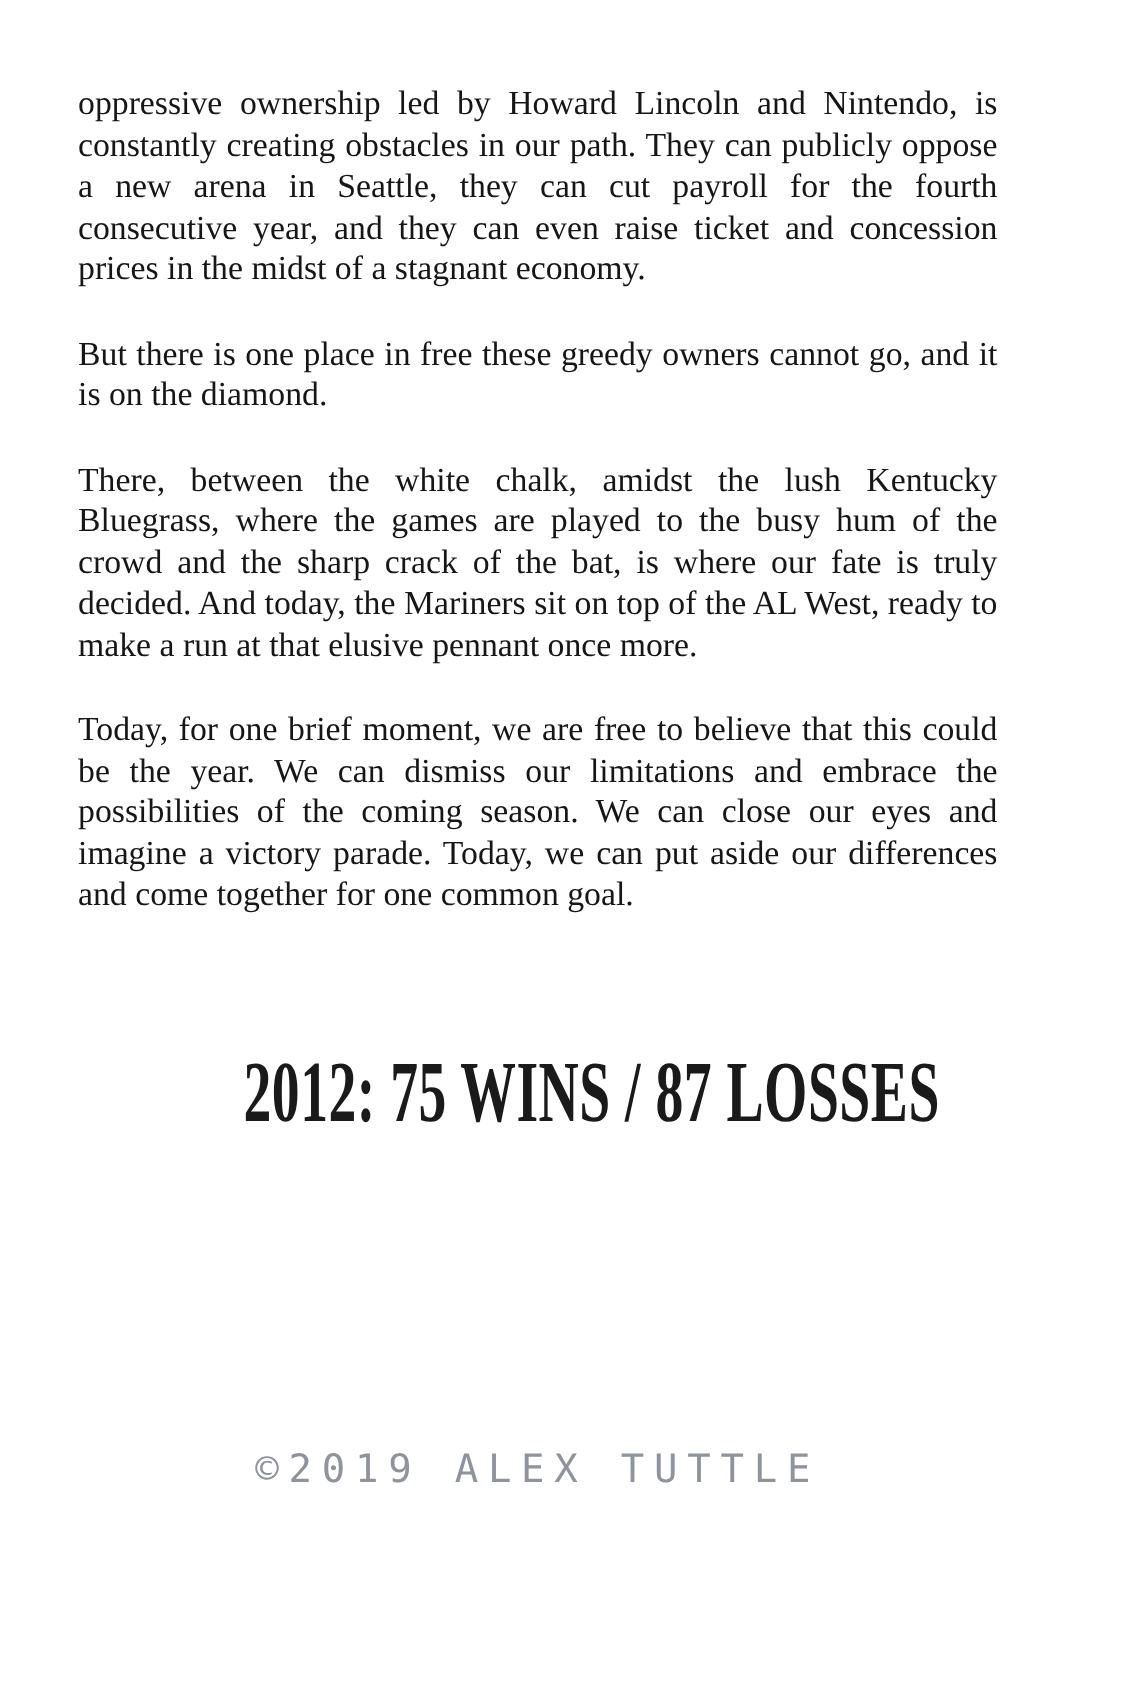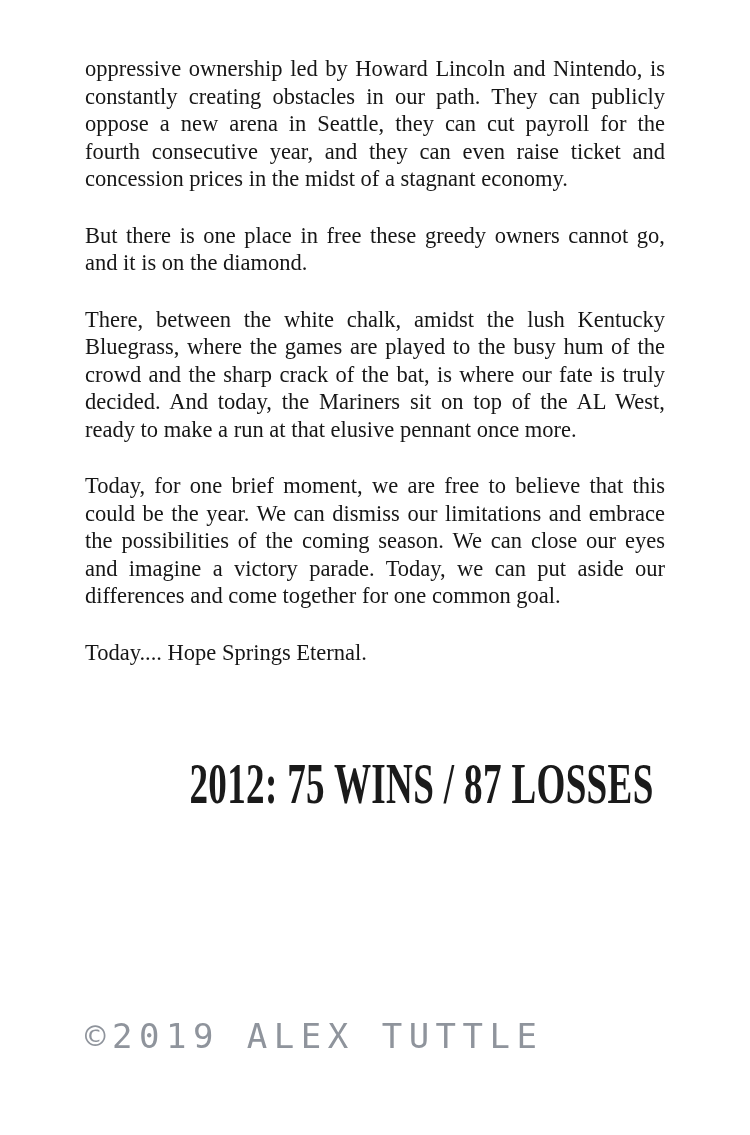"oppressive ownership led by Howard" .content { padding: 55px 85px 0 85px -> 55px 85px 0 52px }
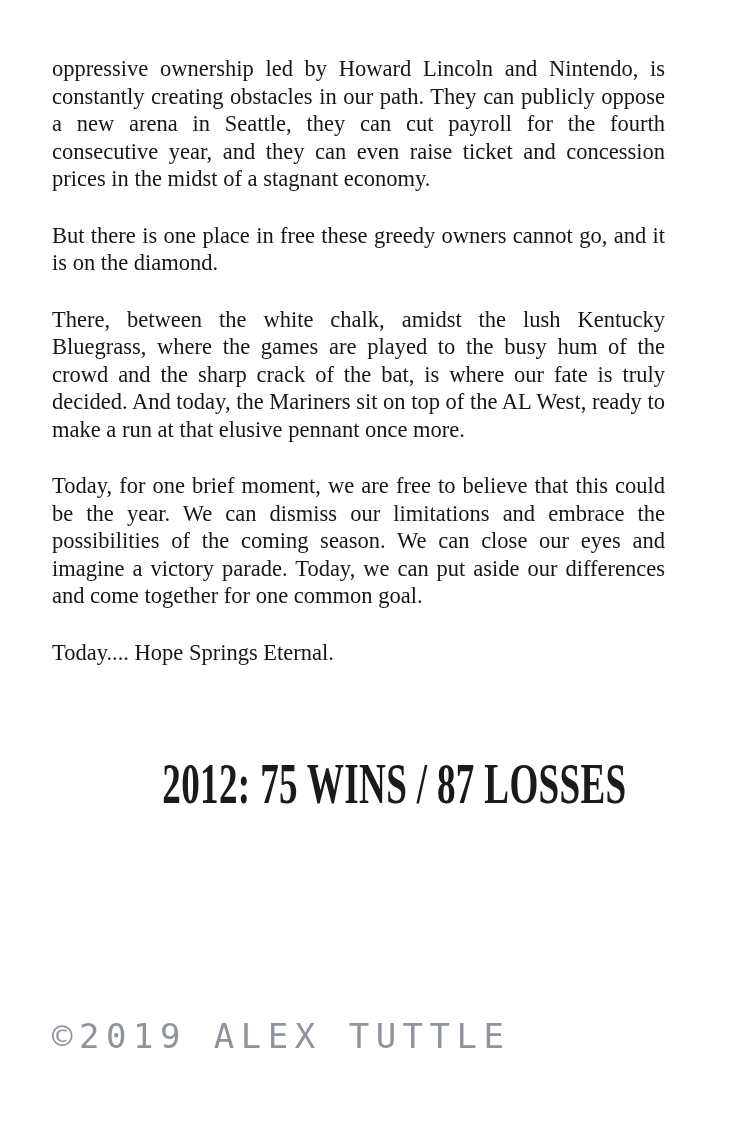"Today.... Hope Springs Eternal." p.body-par { html: <p>Today.... Hope Springs Eternal.</p> -> none }
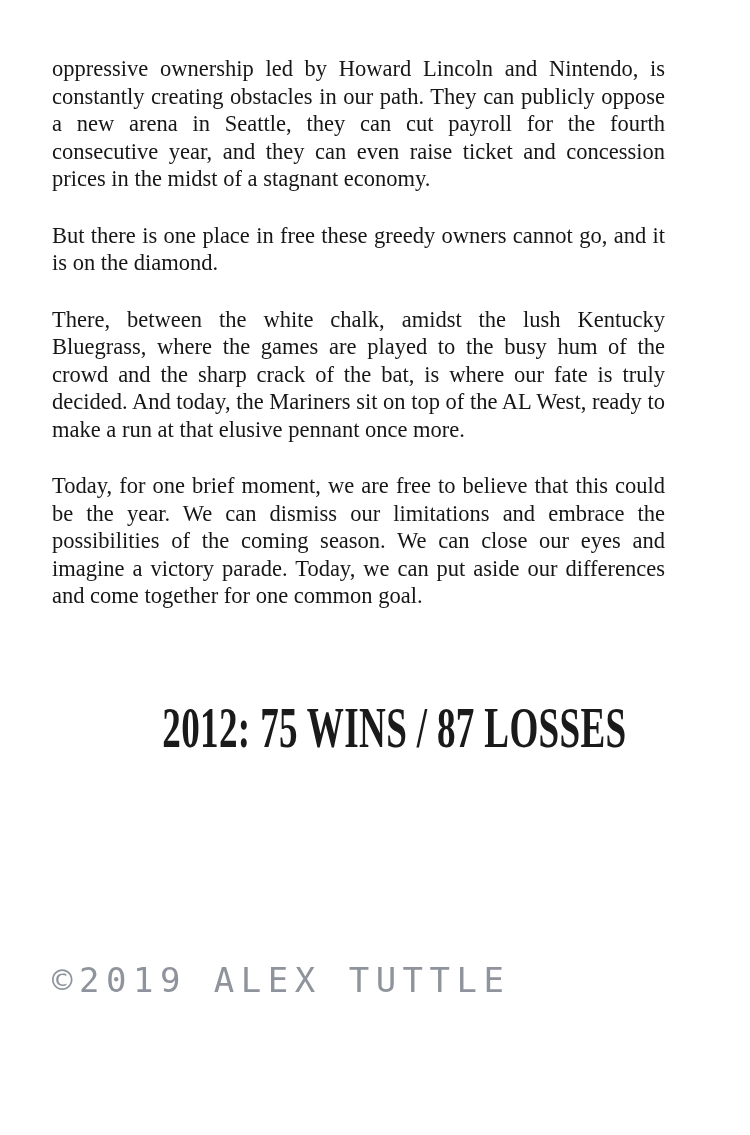"©2019 ALEX TUTTLE" .copyright { font-size: 34px -> 26px; text-align: none -> center }
